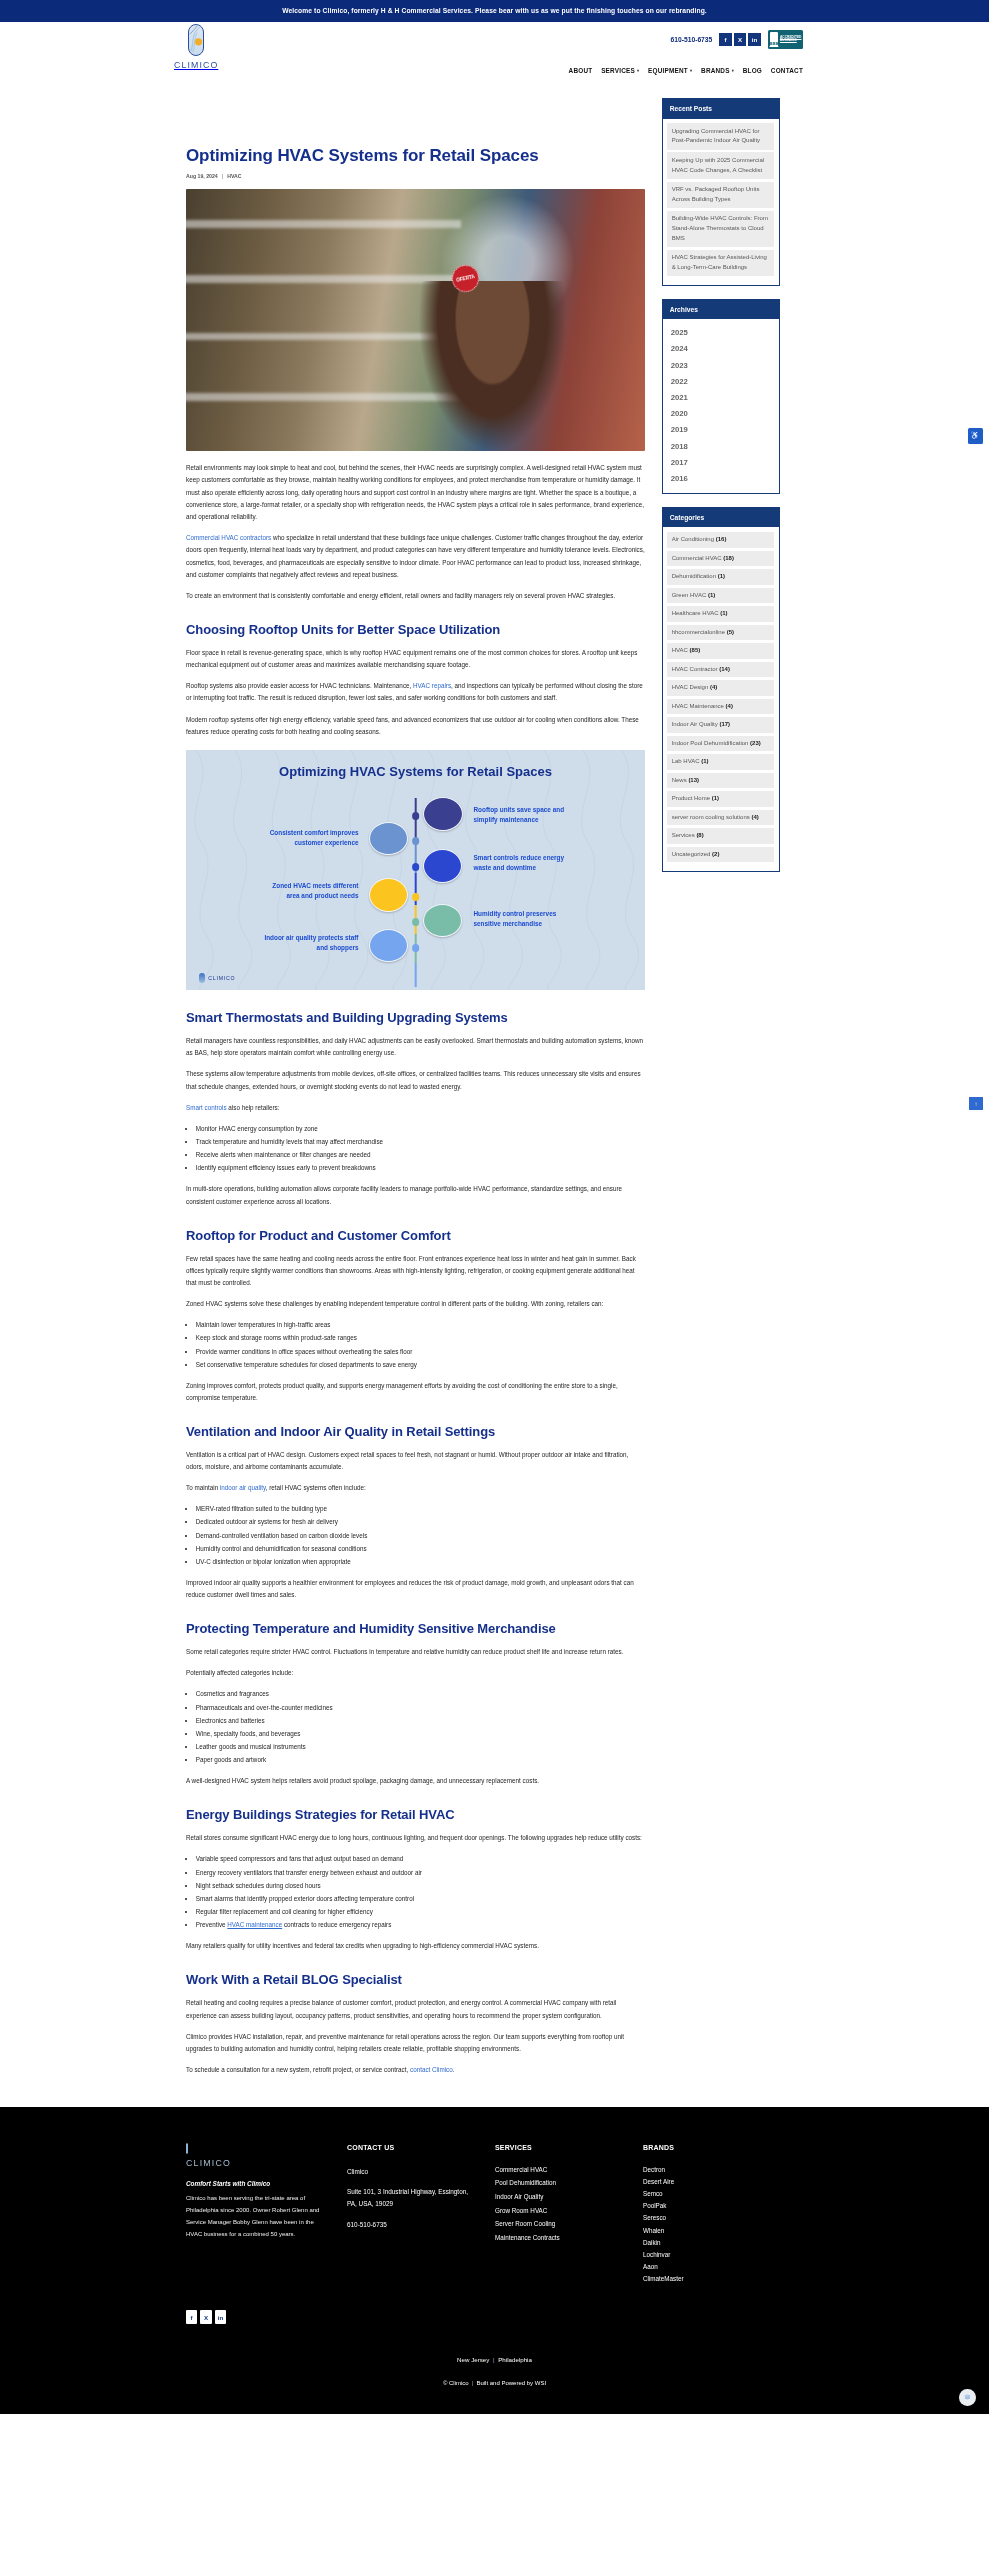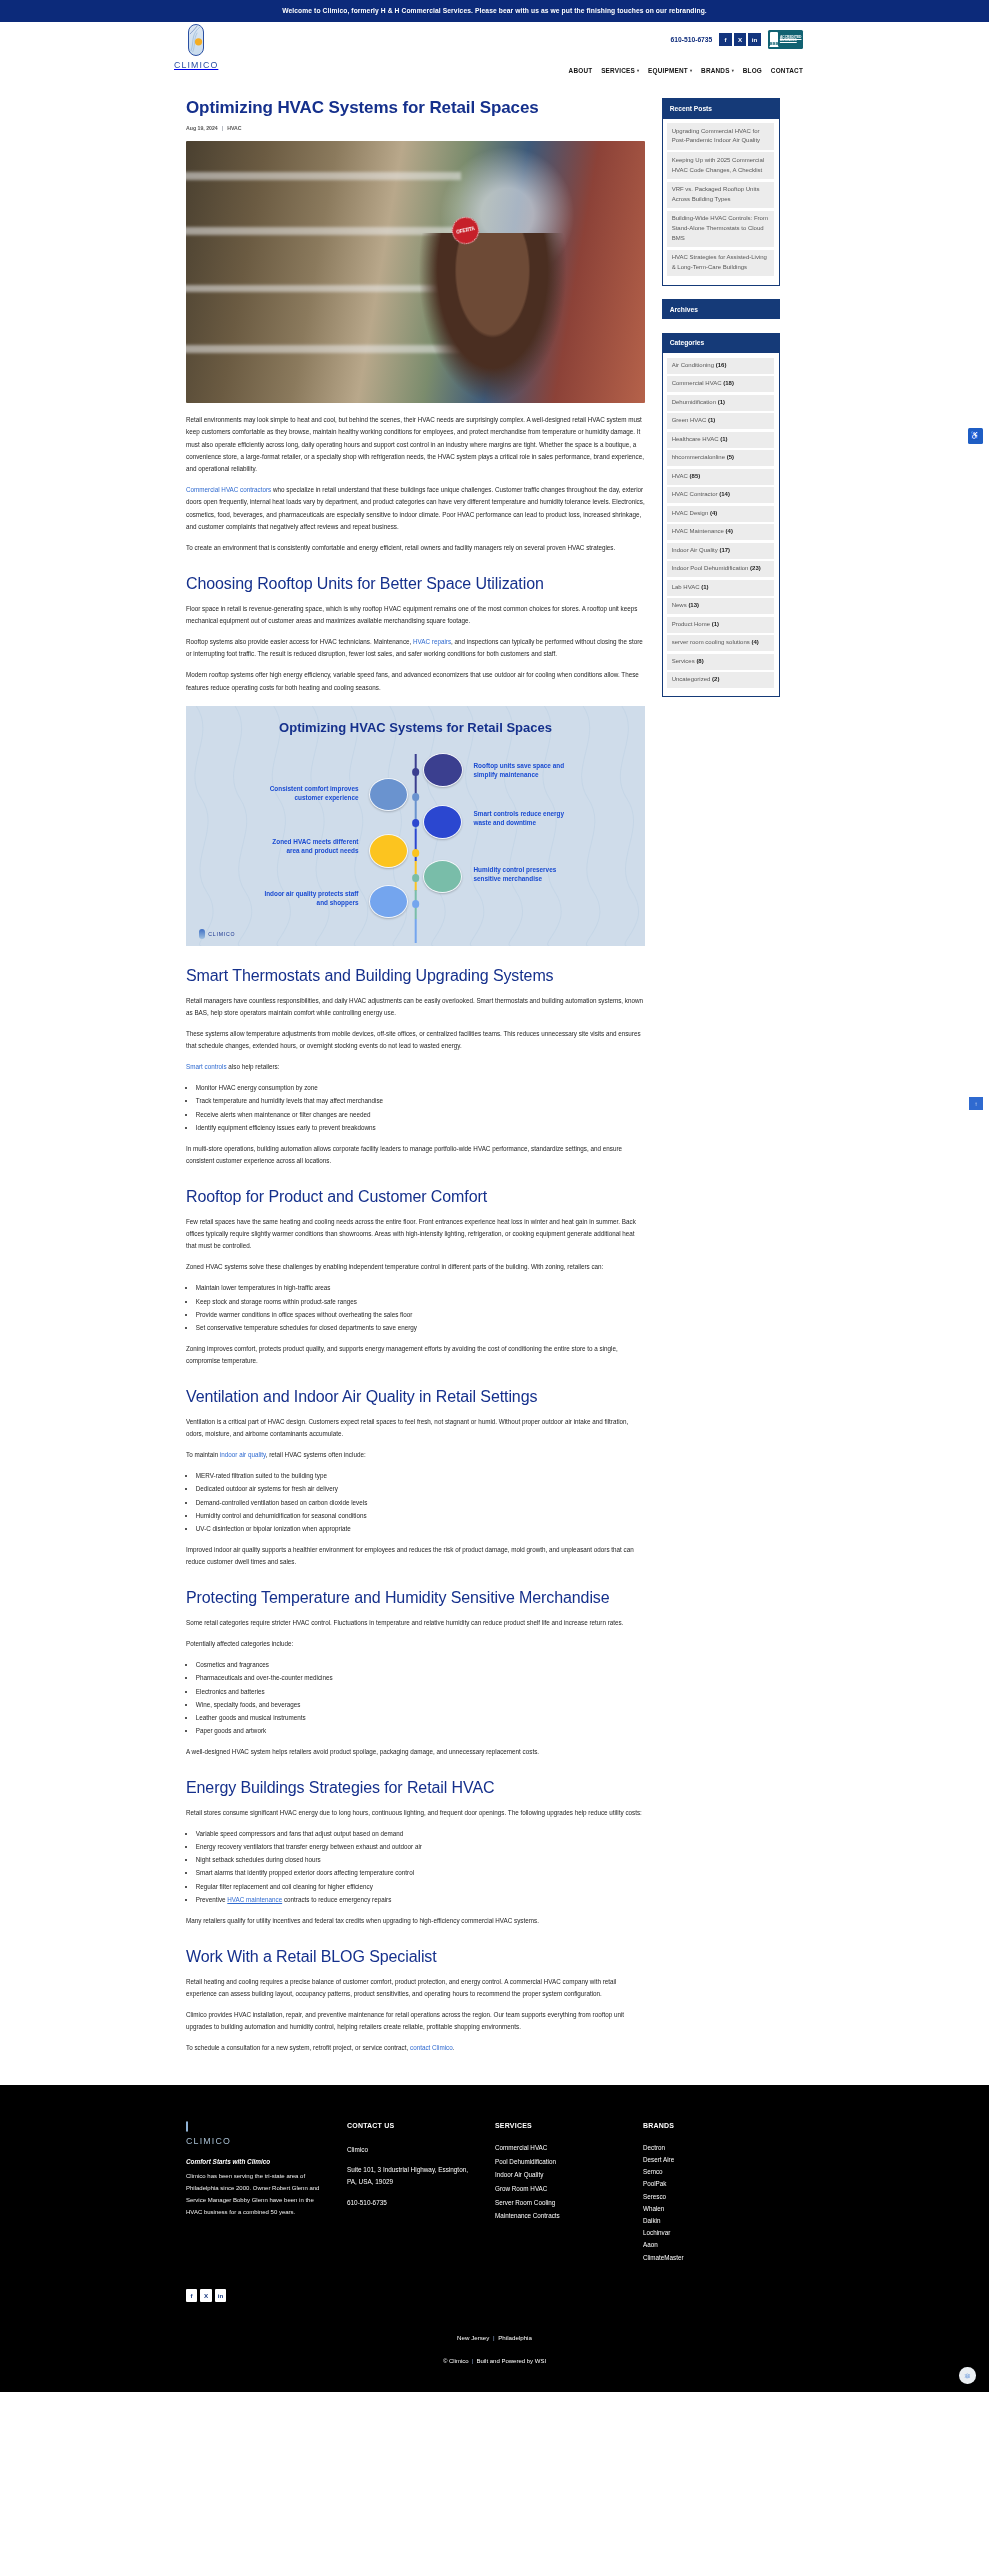"Optimizing HVAC Systems for Retail" .content { margin-top: none -> 48px }
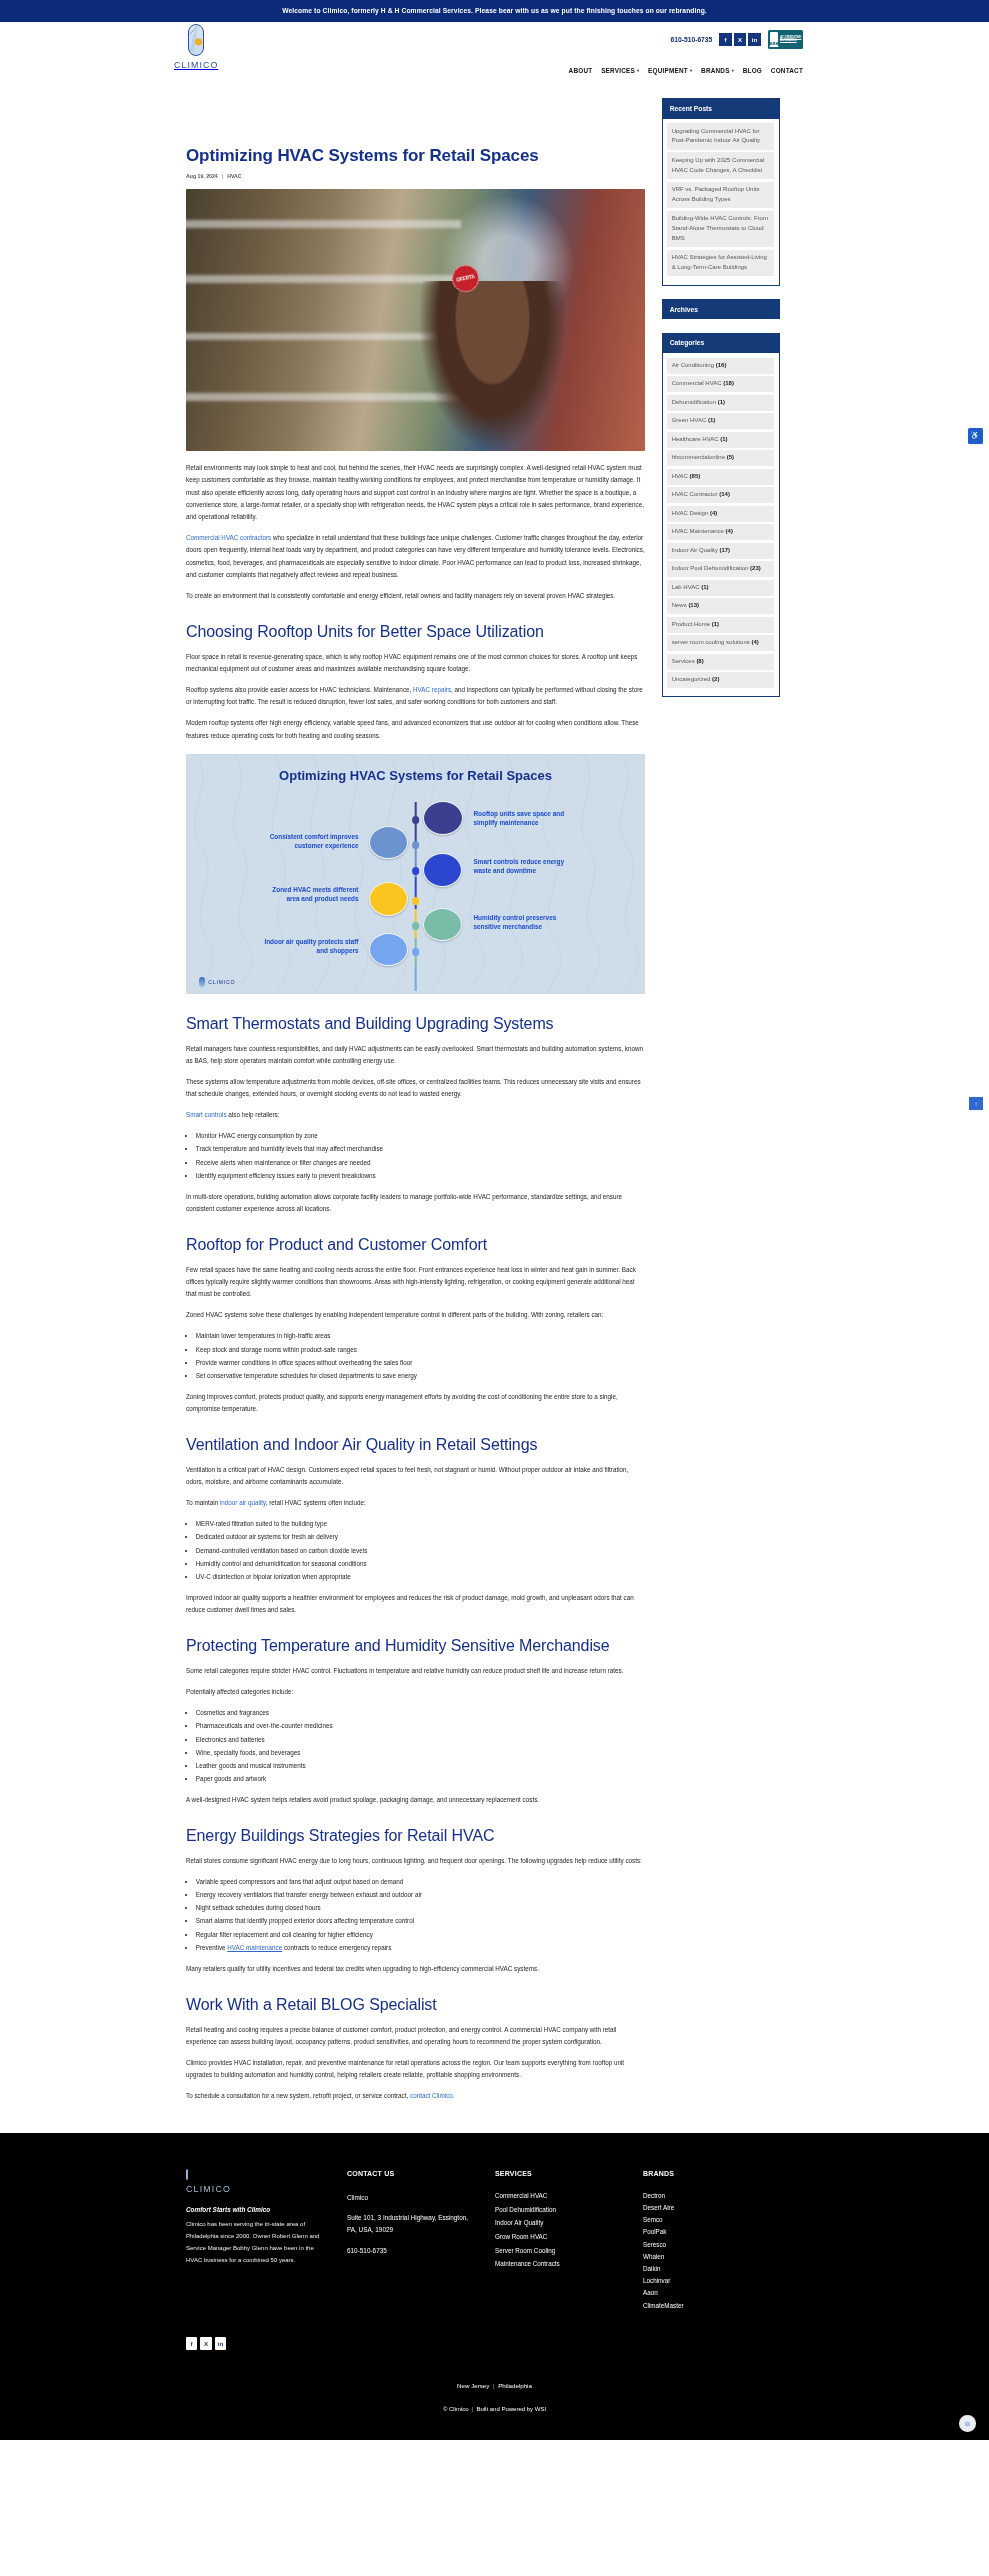"2025" div.widget-body { html: none -> <div> <a>2025</a> <a>2024</a> <a>2023</a> <a>2022</a> <a>2021</a> <a>2020</a> <a>2019</a> <a>2018</a> <a>2017</a> <a>2016</a> </div> }
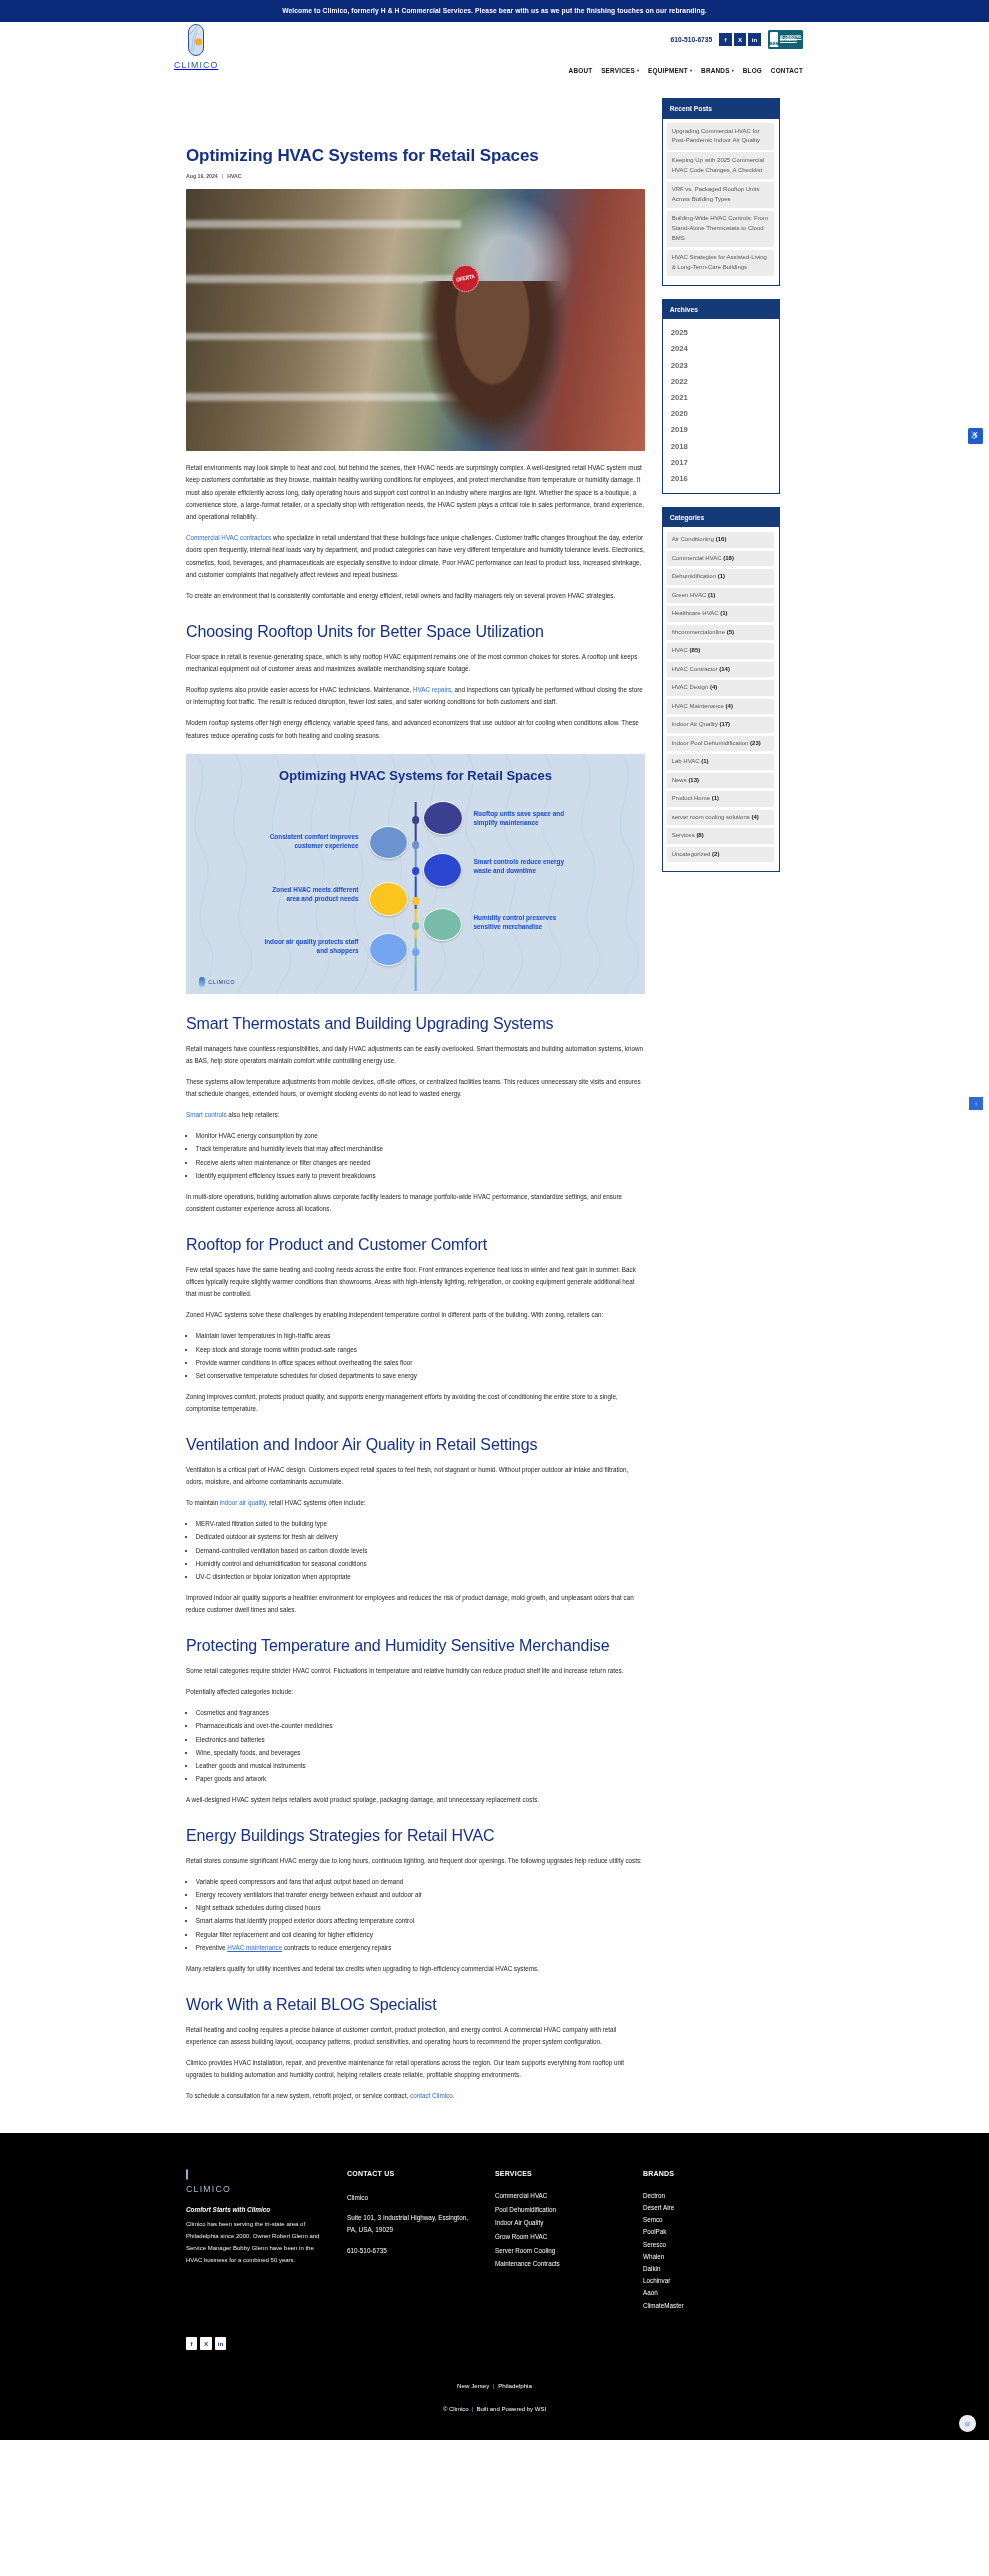"Choosing Rooftop Units for Better" h2.sec { font-size: 16px -> 13px; font-weight: 400 -> 700 }
